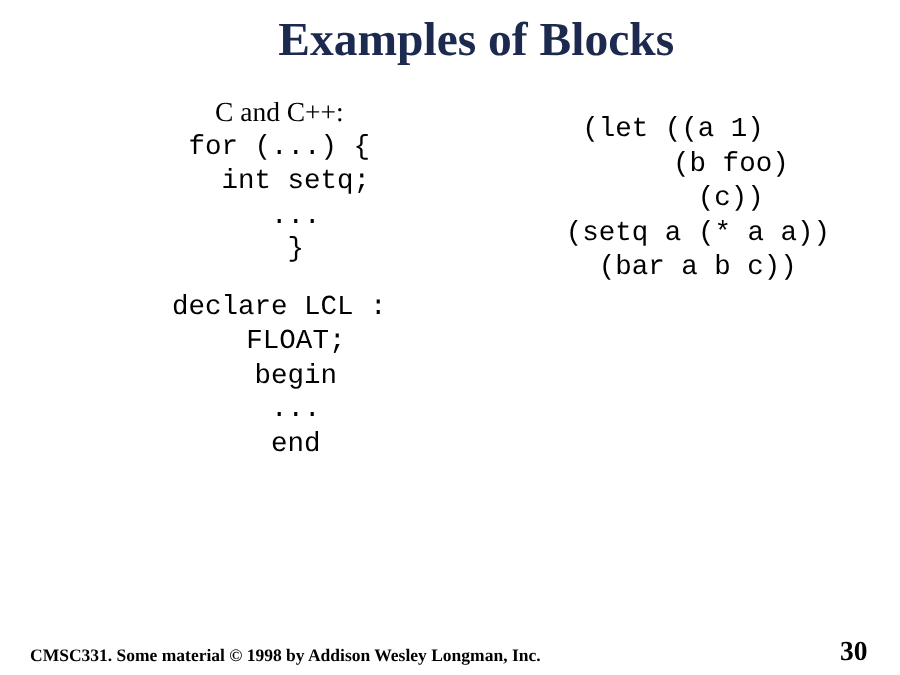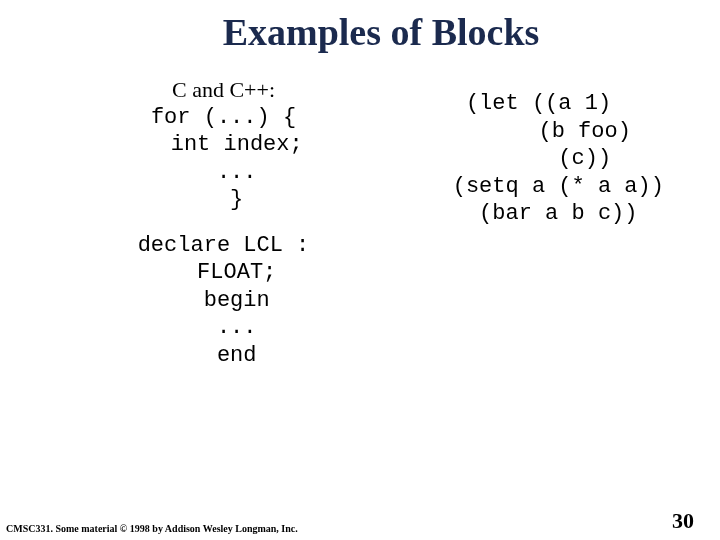"for (...) {" div.code { text: index -> setq }
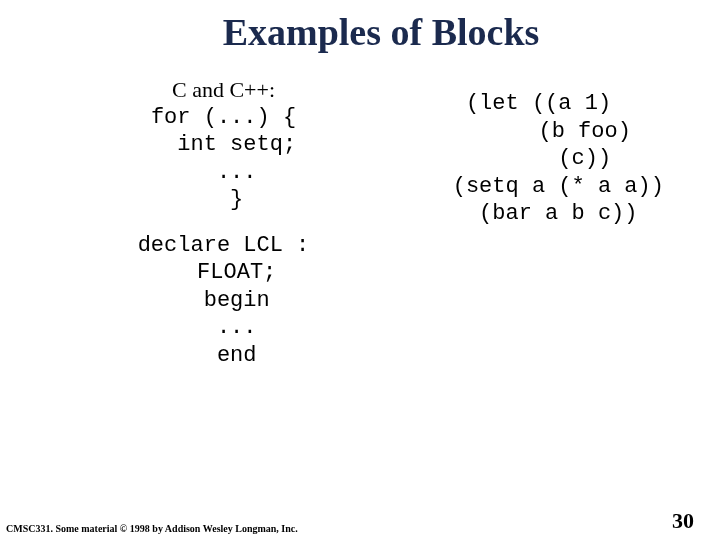"CMSC331. Some material © 1998" .footer { font-size: 10px -> 14px; left: 6px -> 24px }
